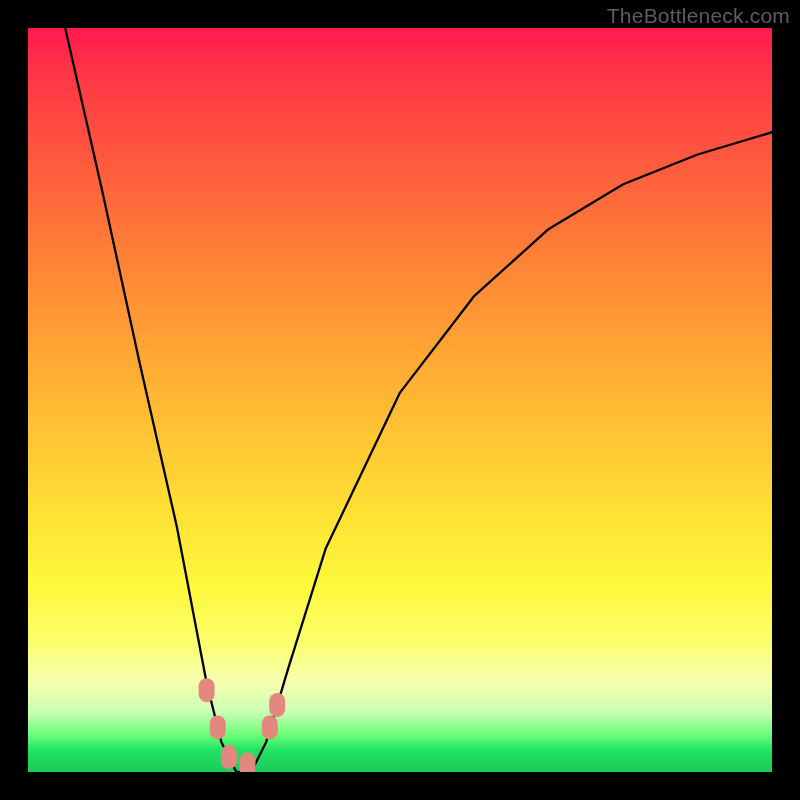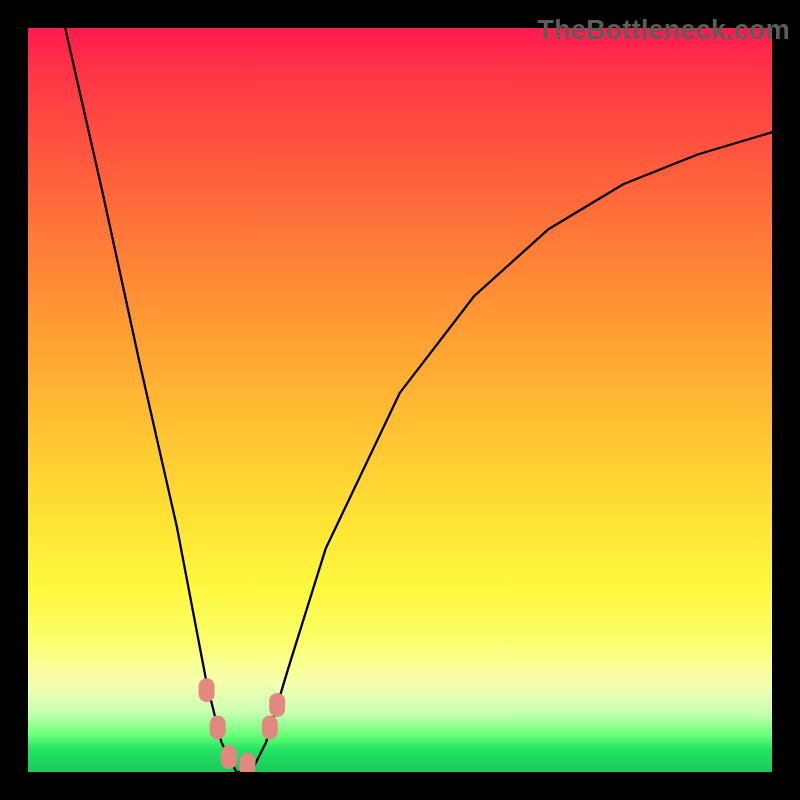"TheBottleneck.com" .watermark { font-size: 27px -> 21px; font-weight: 700 -> 400; top: 15px -> 4px }
